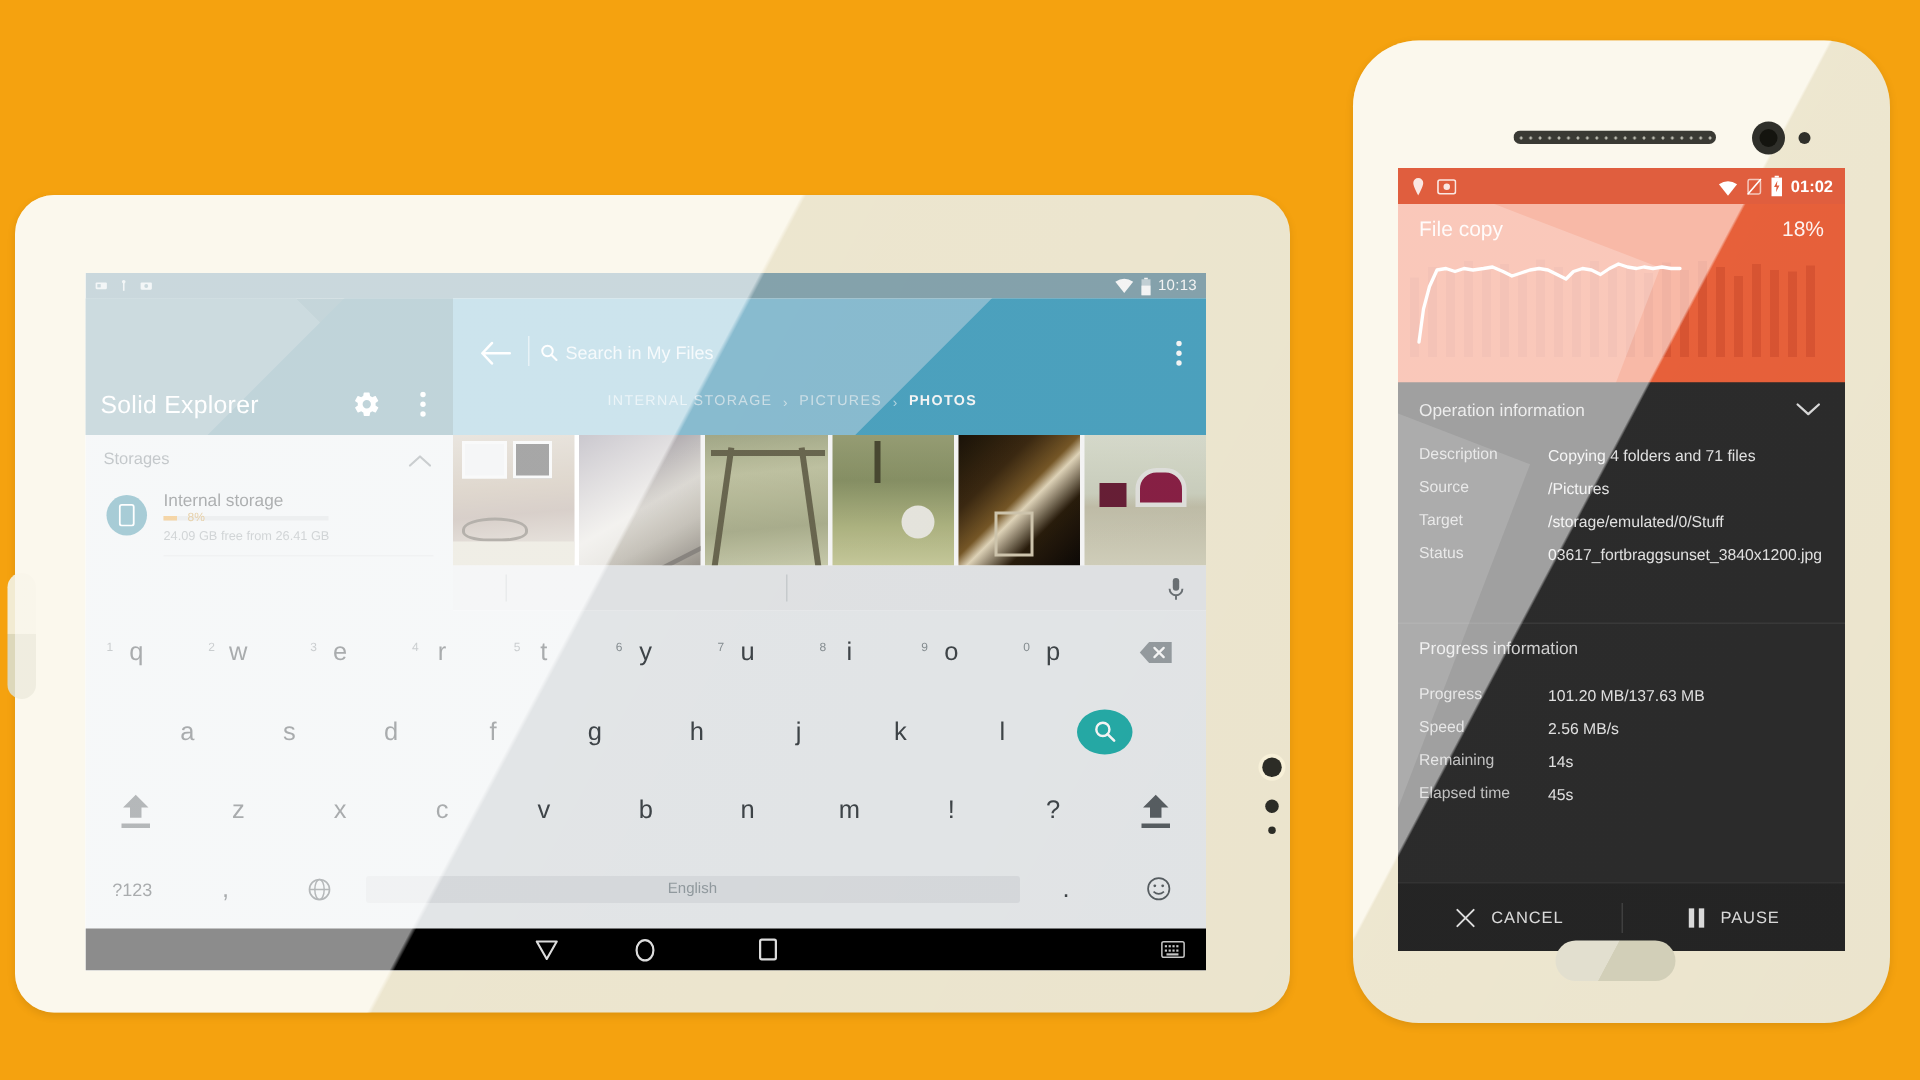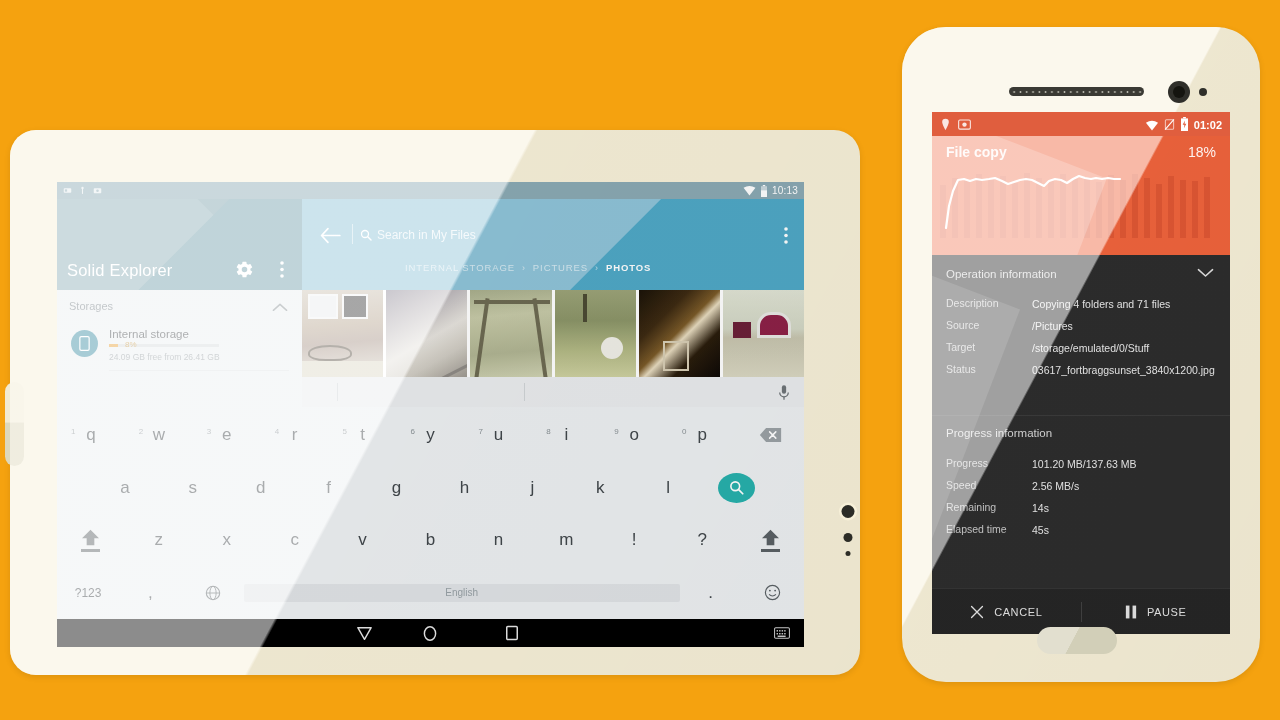"File copy" #p-title { font-weight: bold -> none }
